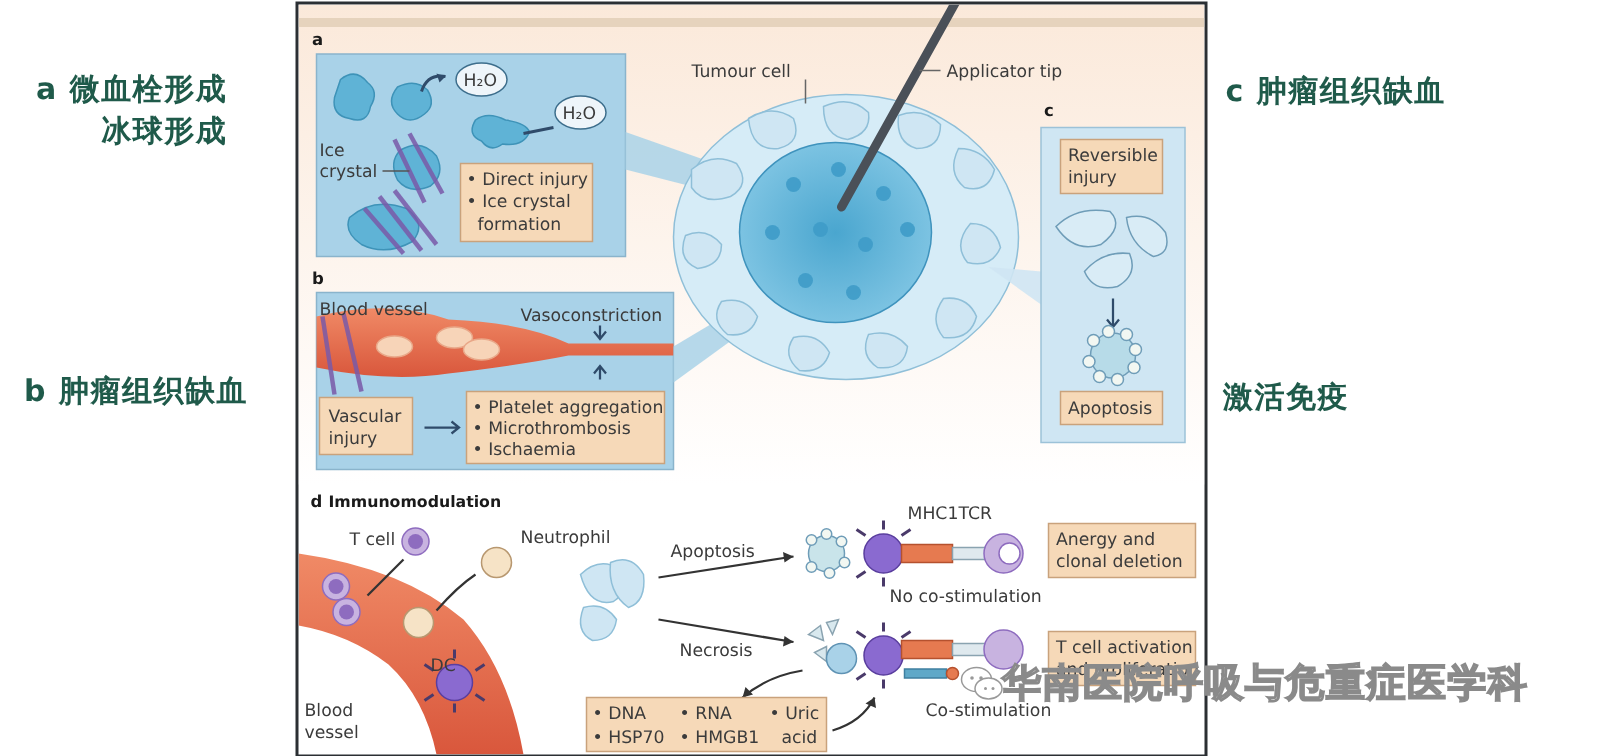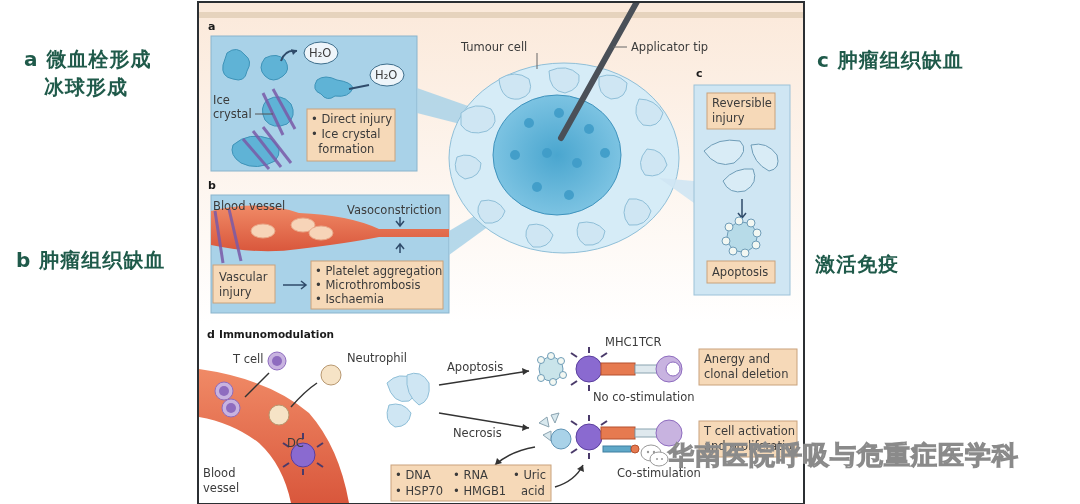"冰球形成" span.line2 { text-align: none -> right }
